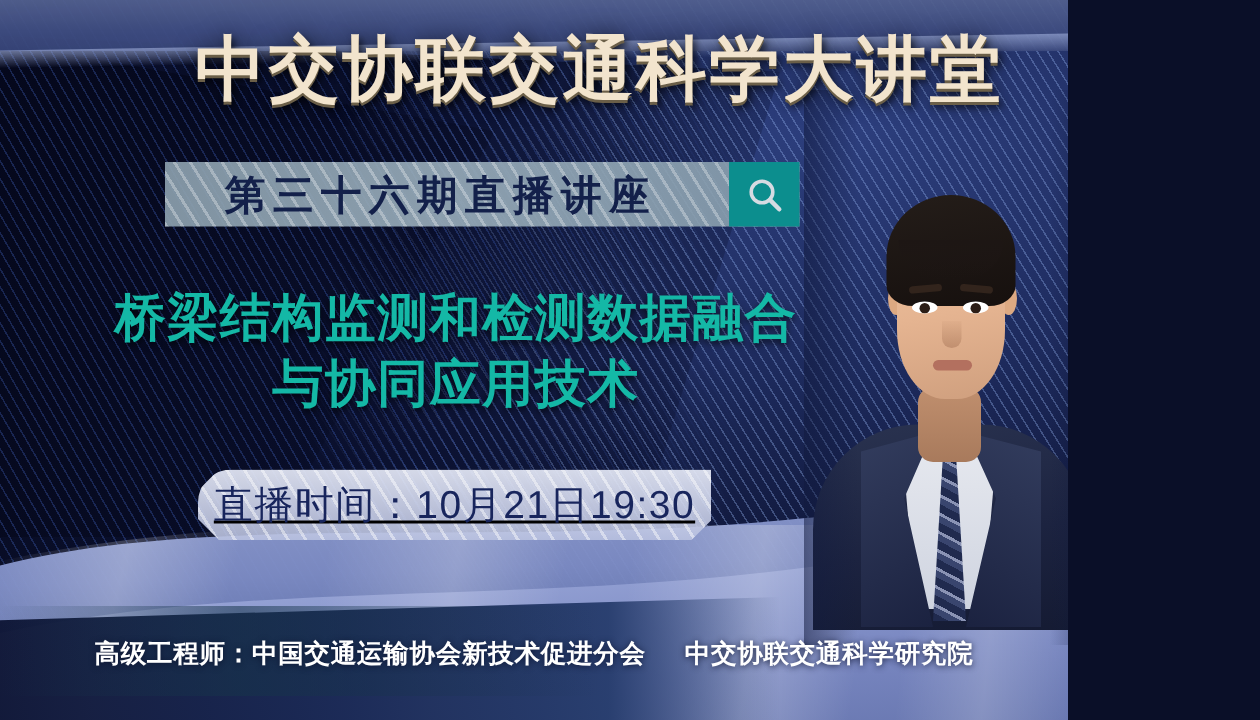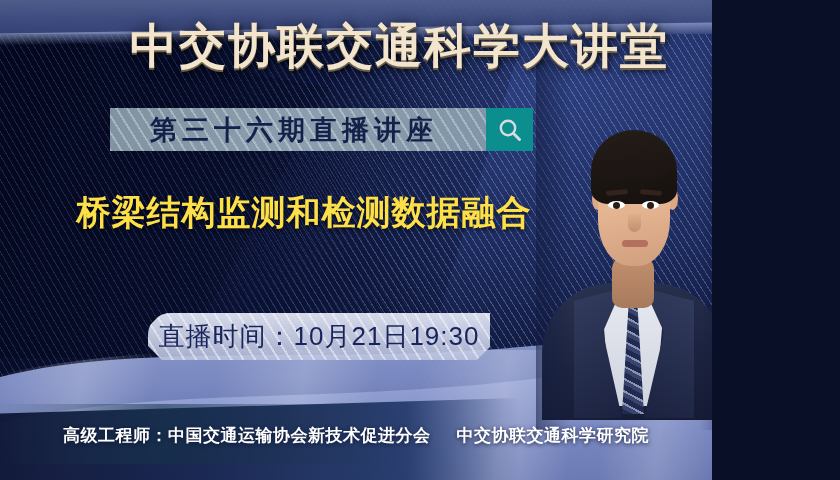"桥梁结构监测和检测数据融合" .topic { color: #fde047 -> #14b8a6 }
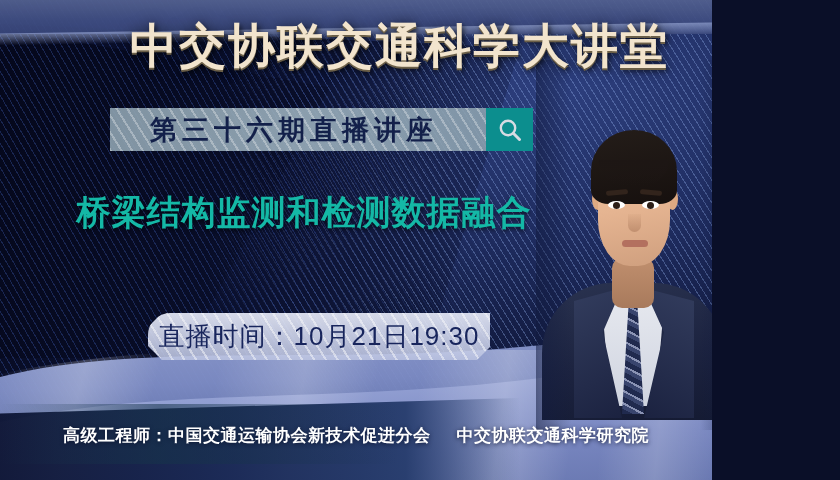"与协同应用技术" div { html: none -> <div>与协同应用技术</div> }
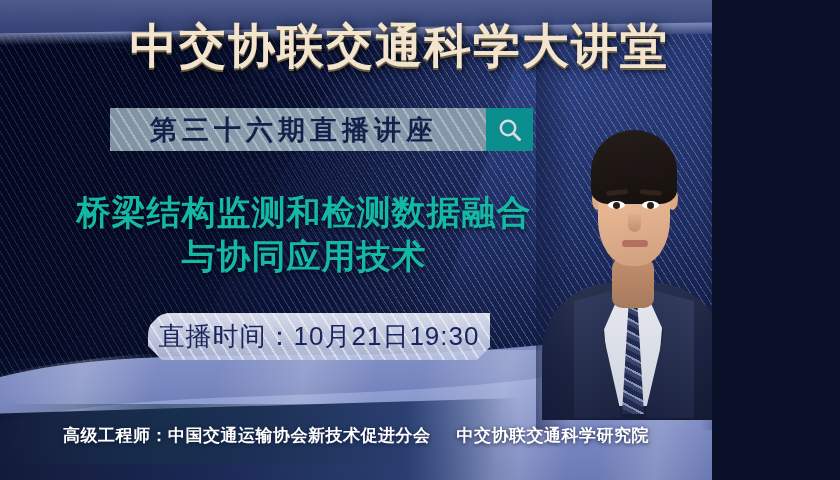"直播时间：10月21日19:30" .time-pill { left: 148px -> 132px; text-decoration: none -> underline }
